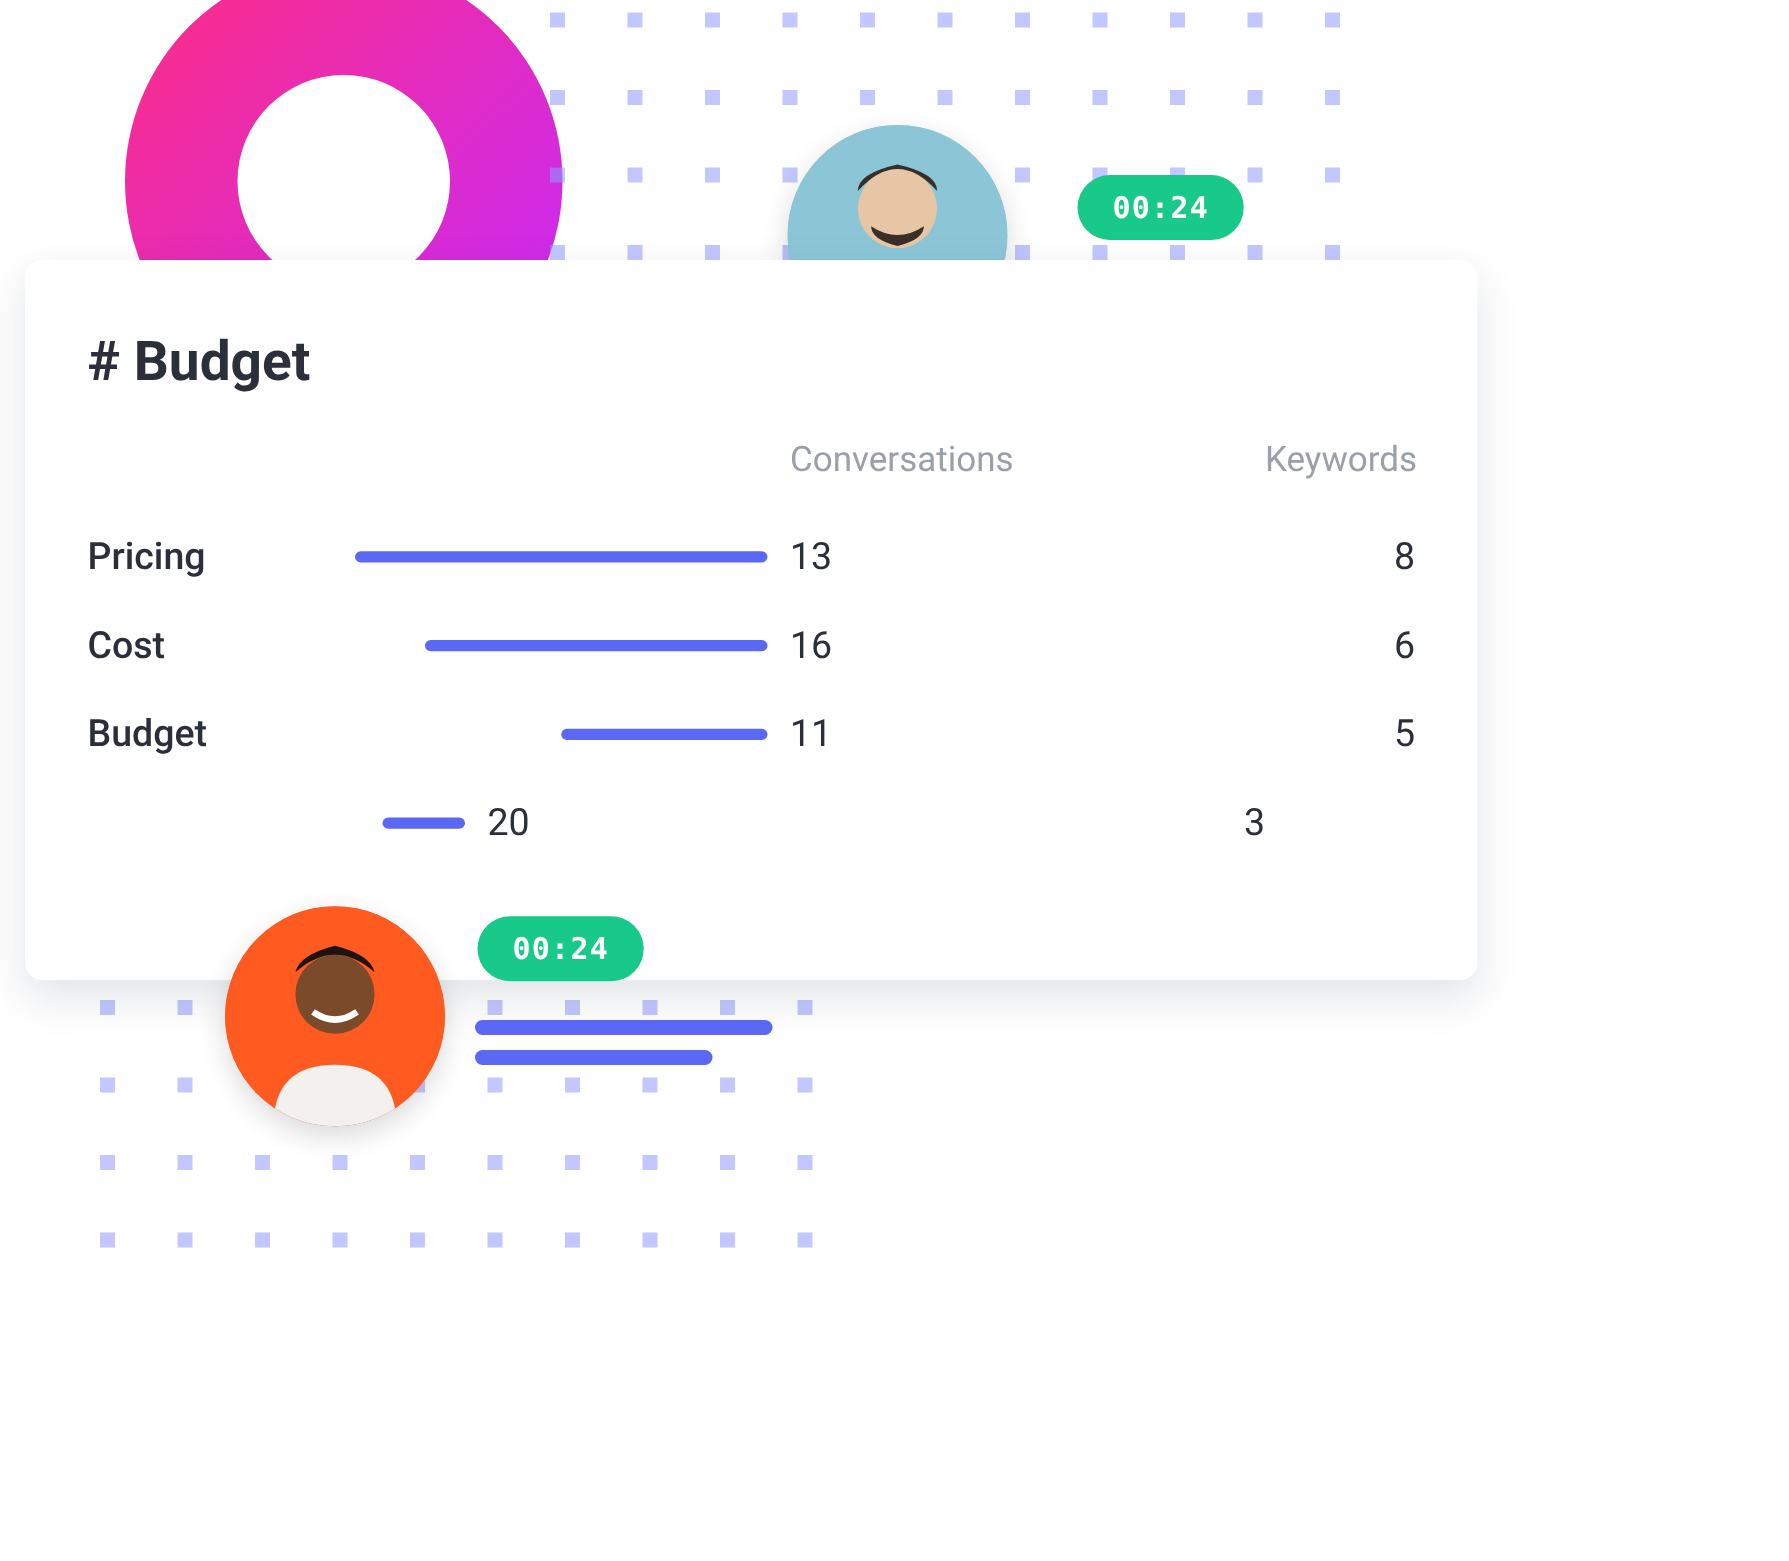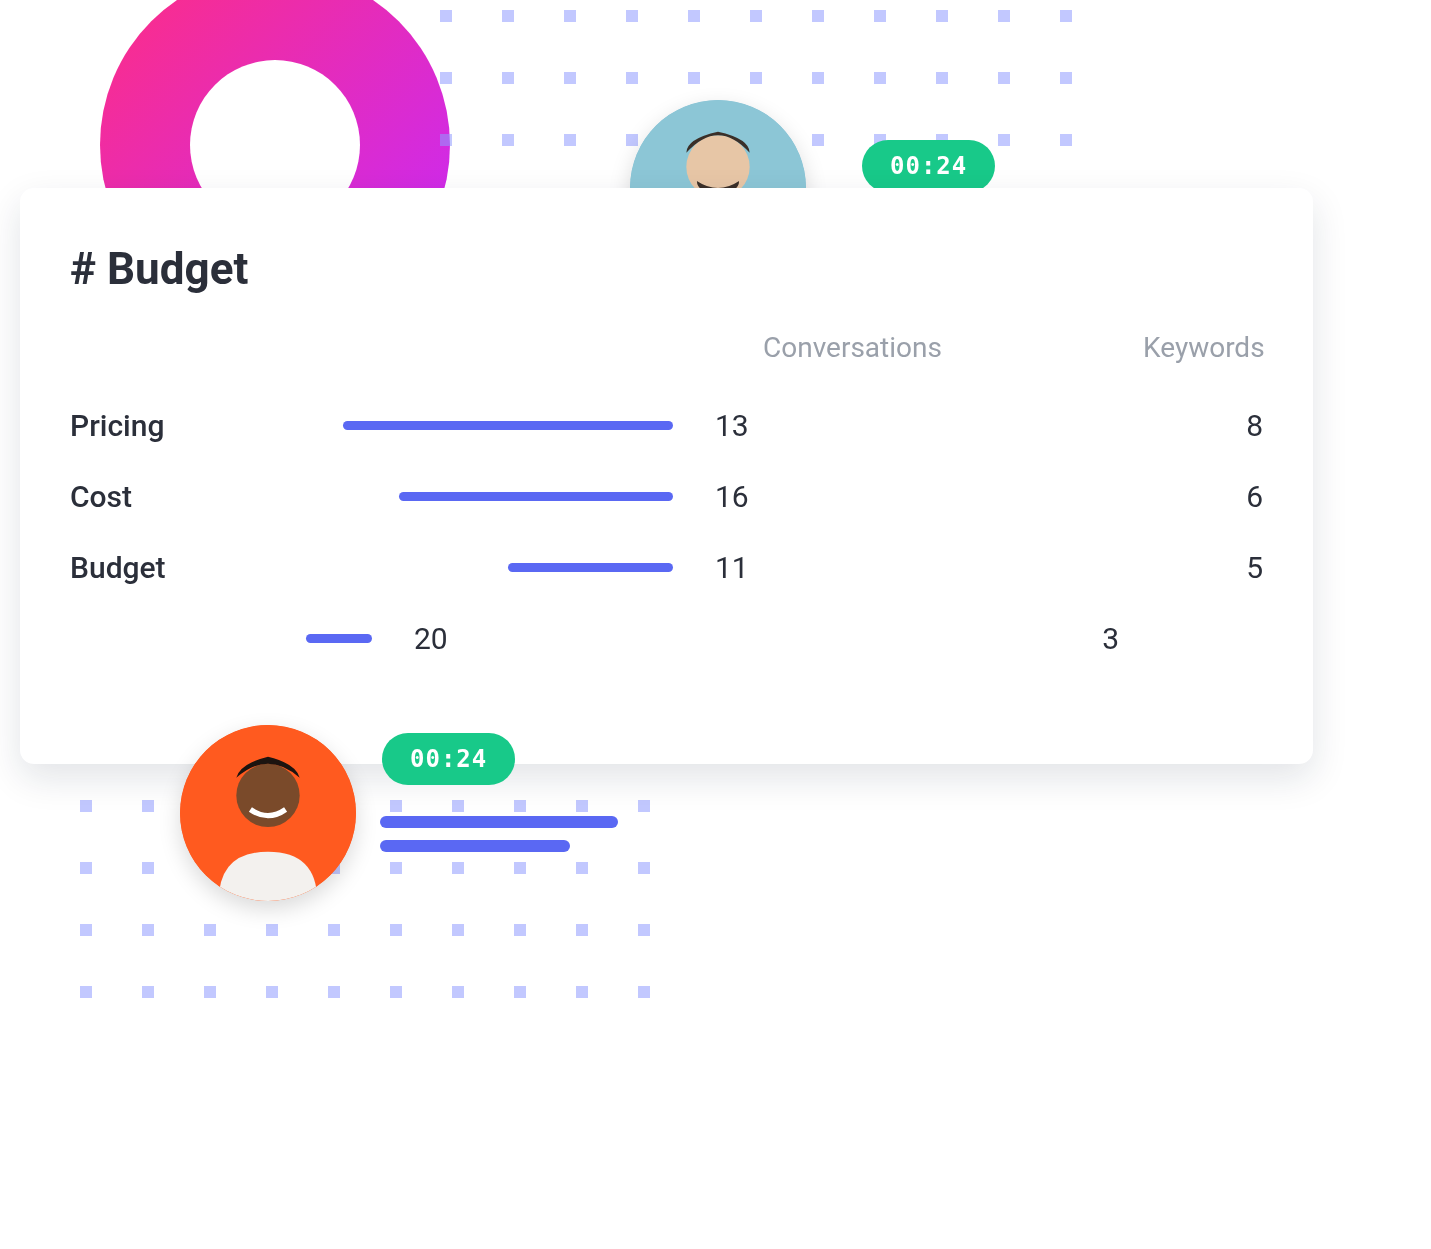"# Budget" .card { top: 188px -> 208px; width: 1293px -> 1162px }
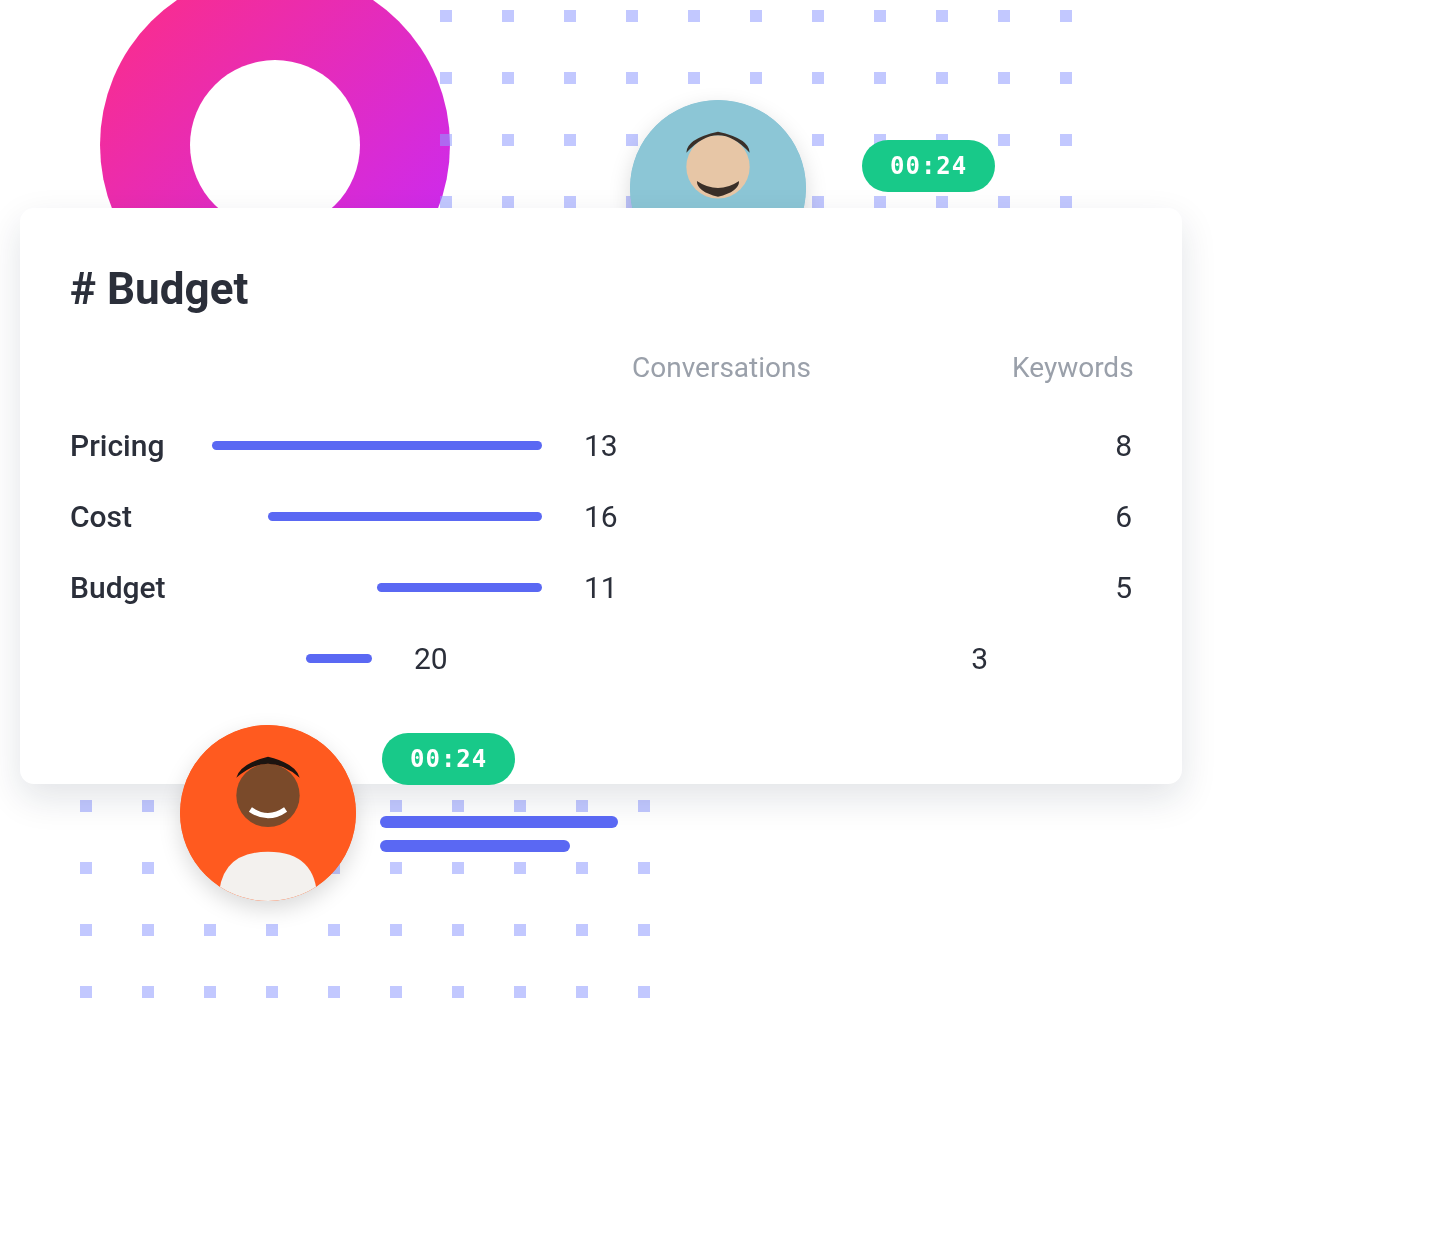"Pricing" .row { gap: 24px -> none }
